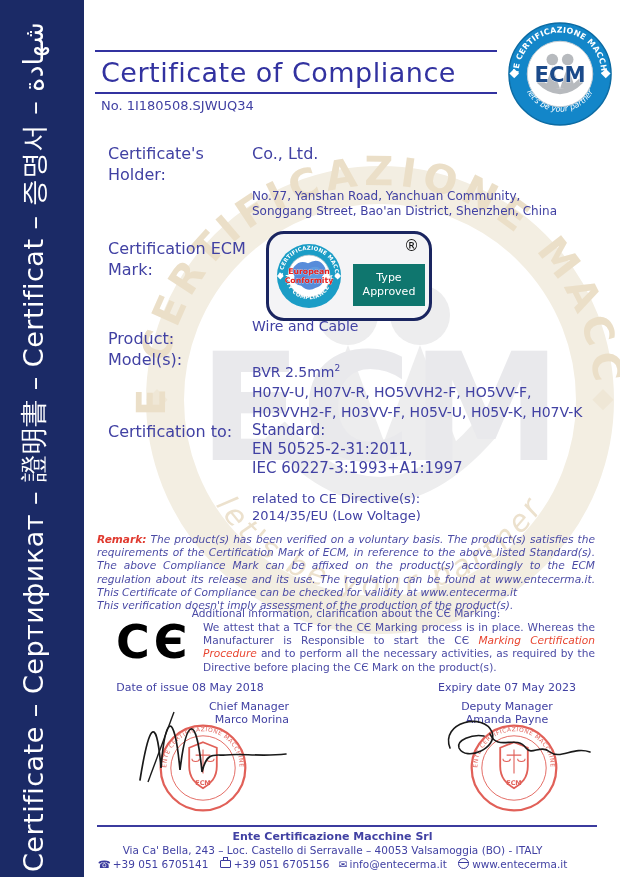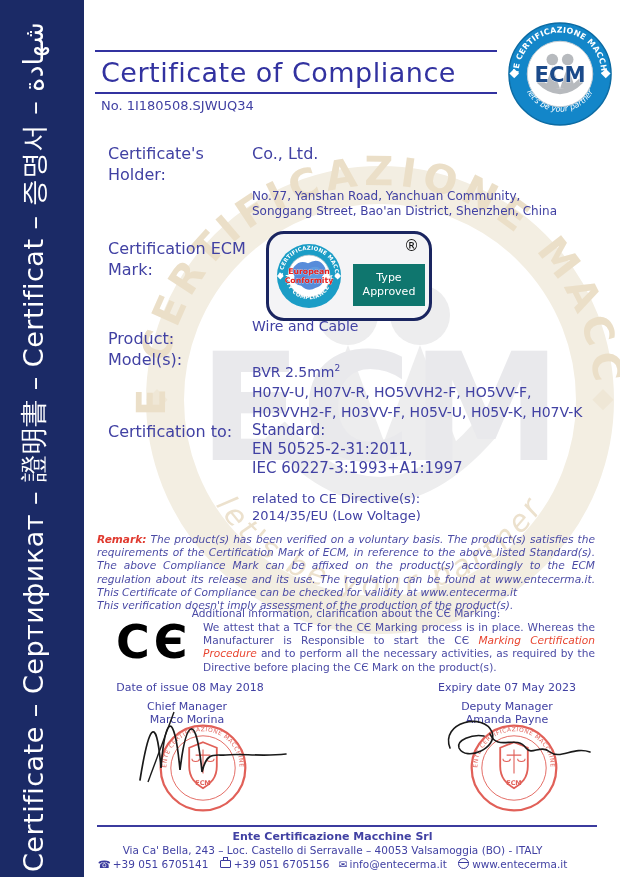"Chief Manager" .role-left { left: 102px -> 119px; text-align: center -> right }
